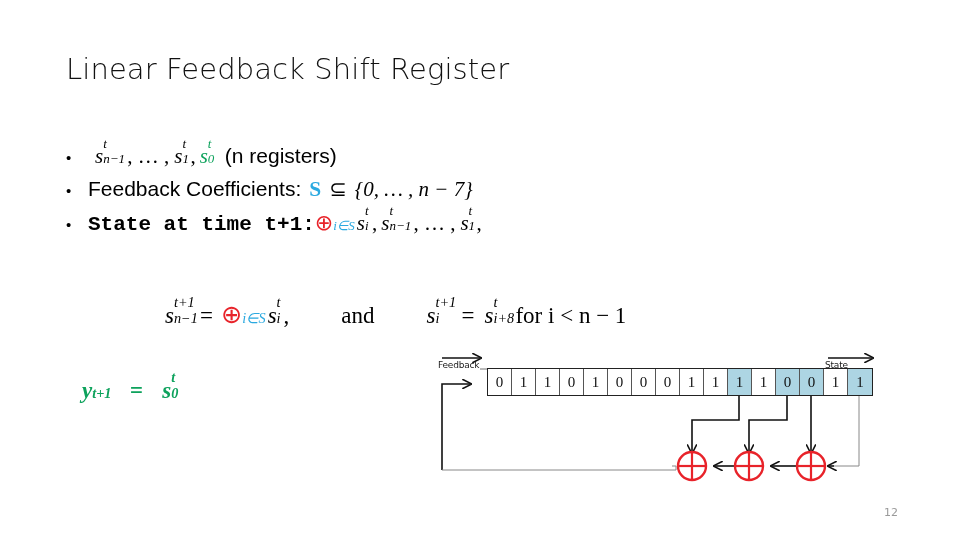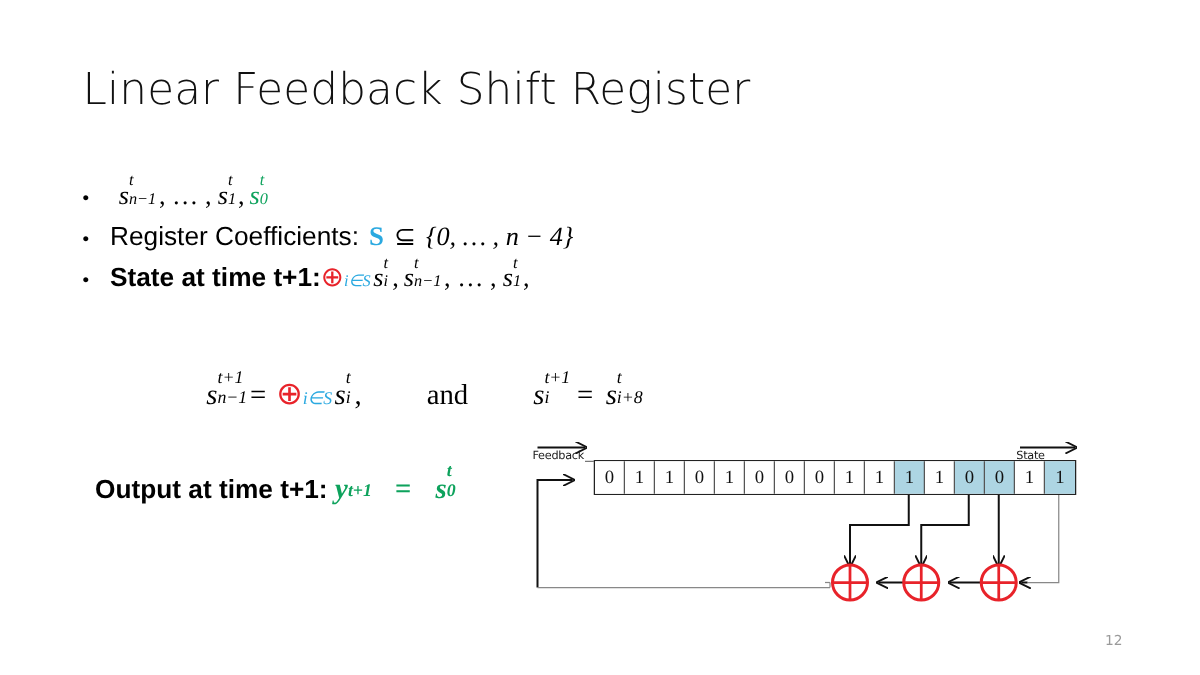"Linear Feedback Shift Register" .slide-title { font-size: 35px -> 29px }
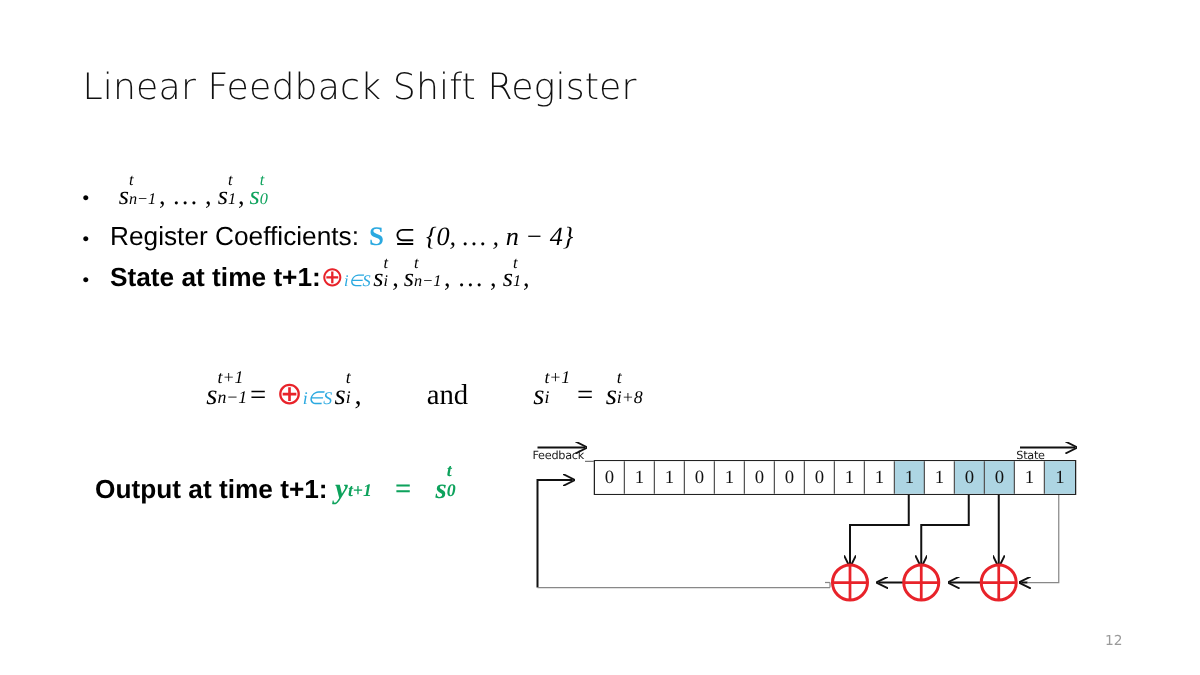"(n registers)" span { html: none -> <span>(n registers)</span> }
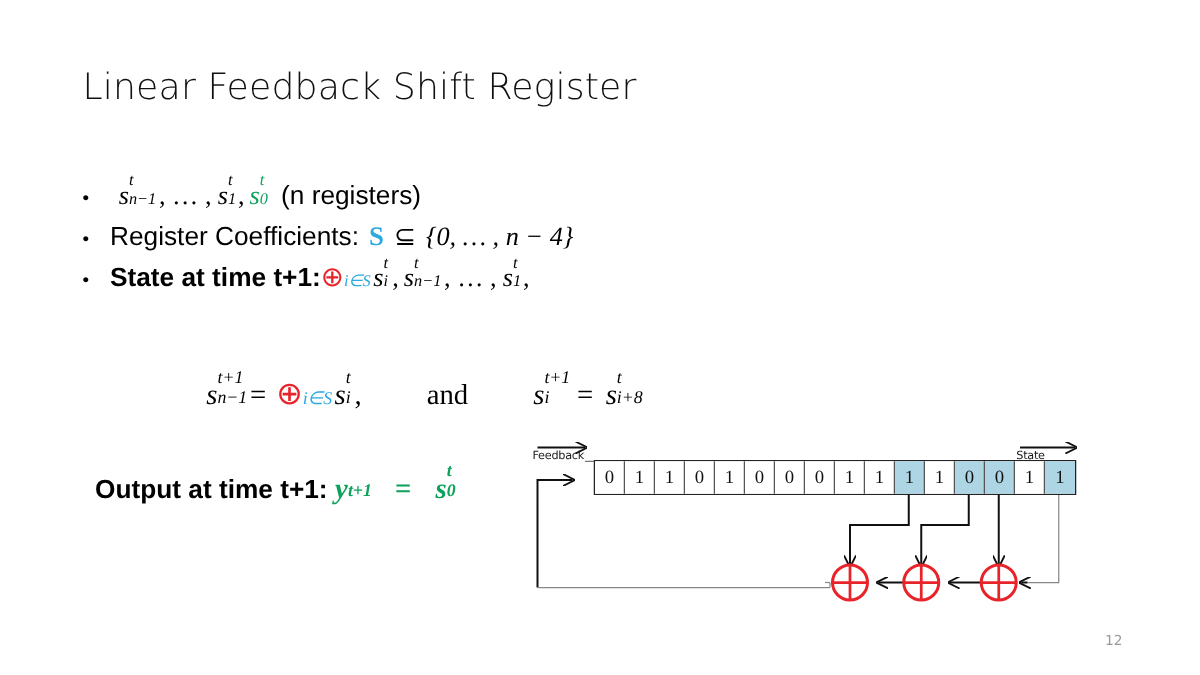"Register Coefficients:" span { text: Register -> Feedback }
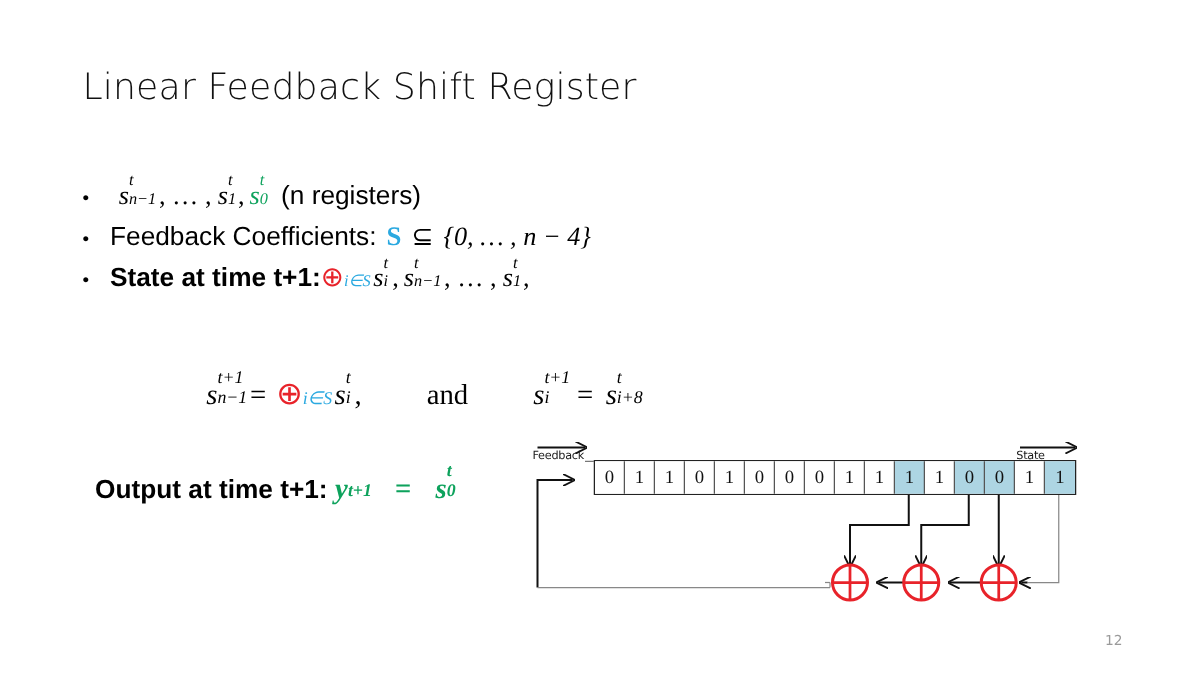"{0, … , n −" span.math { text: 4 -> 7 }
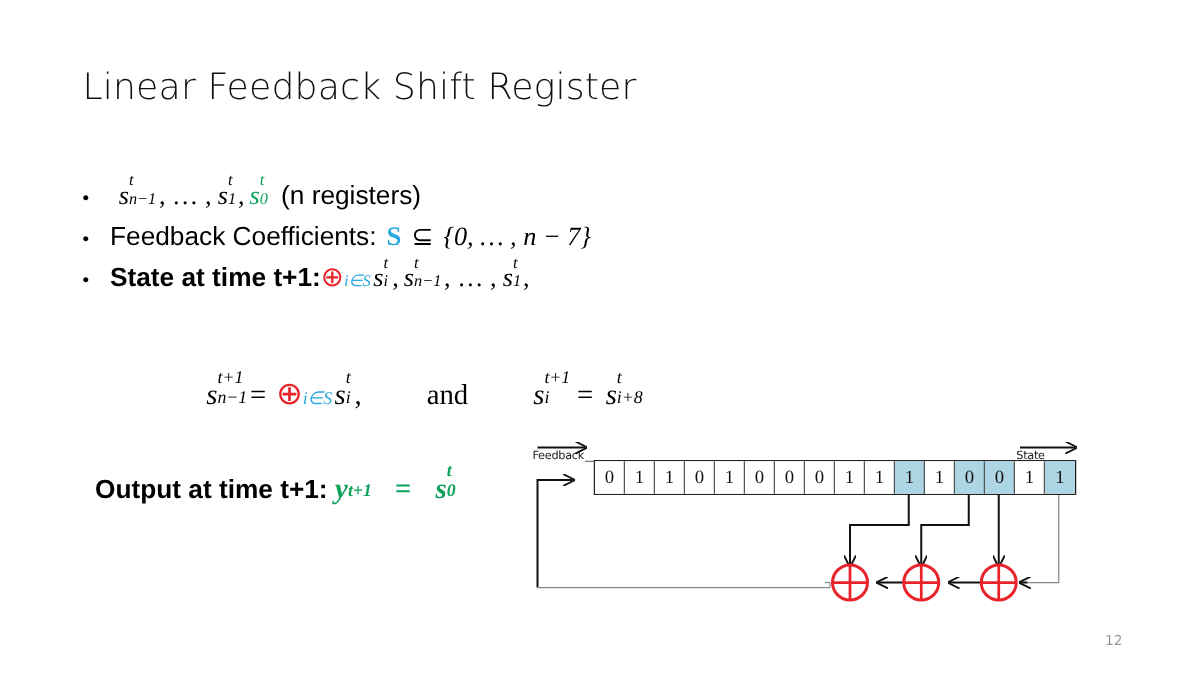"State at time t+1:" .bold { font-family: none -> Liberation Mono, monospace }
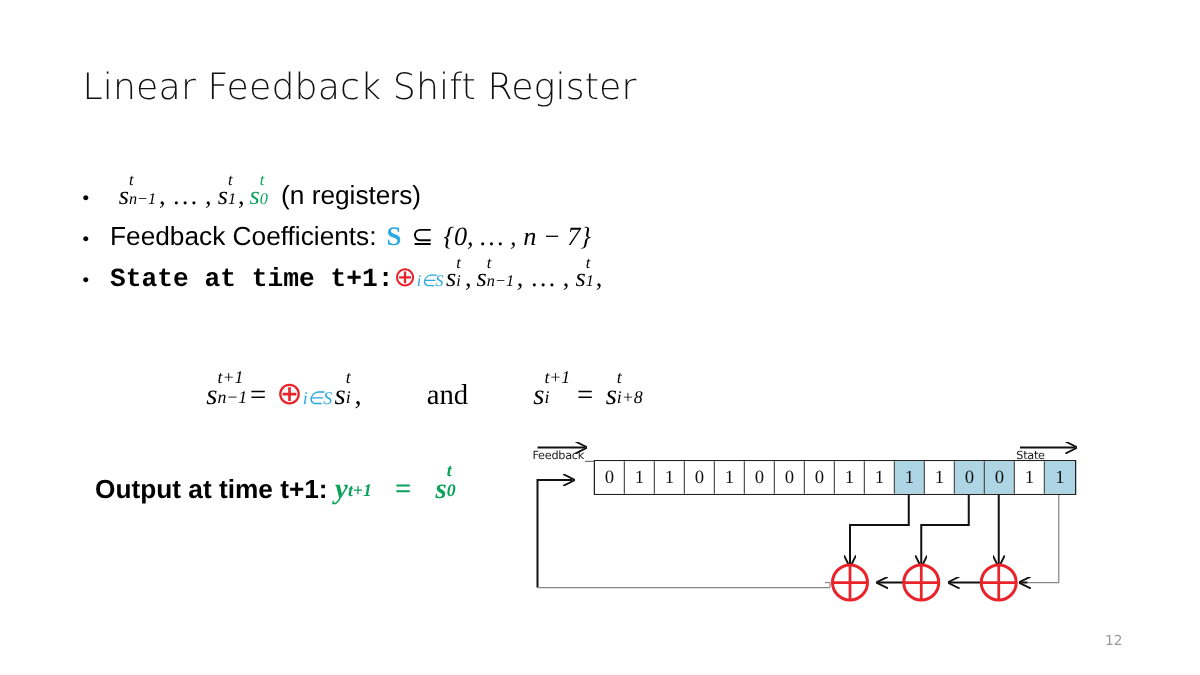"for i < n −" span.mathup { html: none -> <span>for i &lt; n − 1</span> }
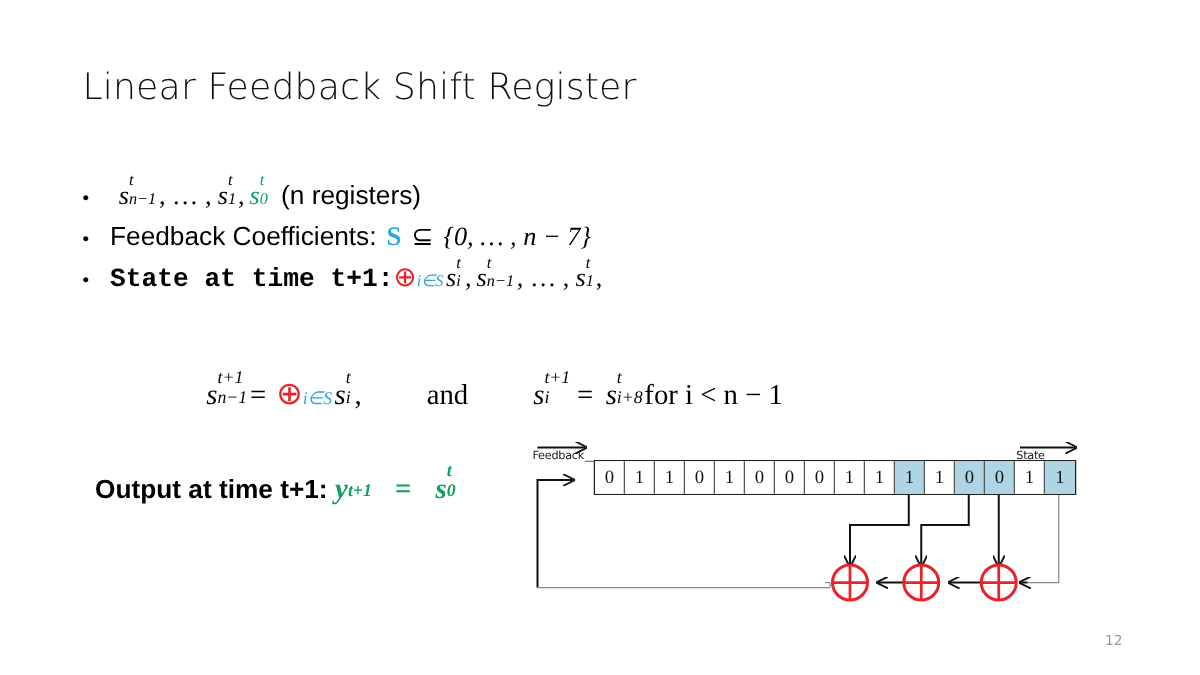"Feedback" .lfsr { left: 412px -> 424px }
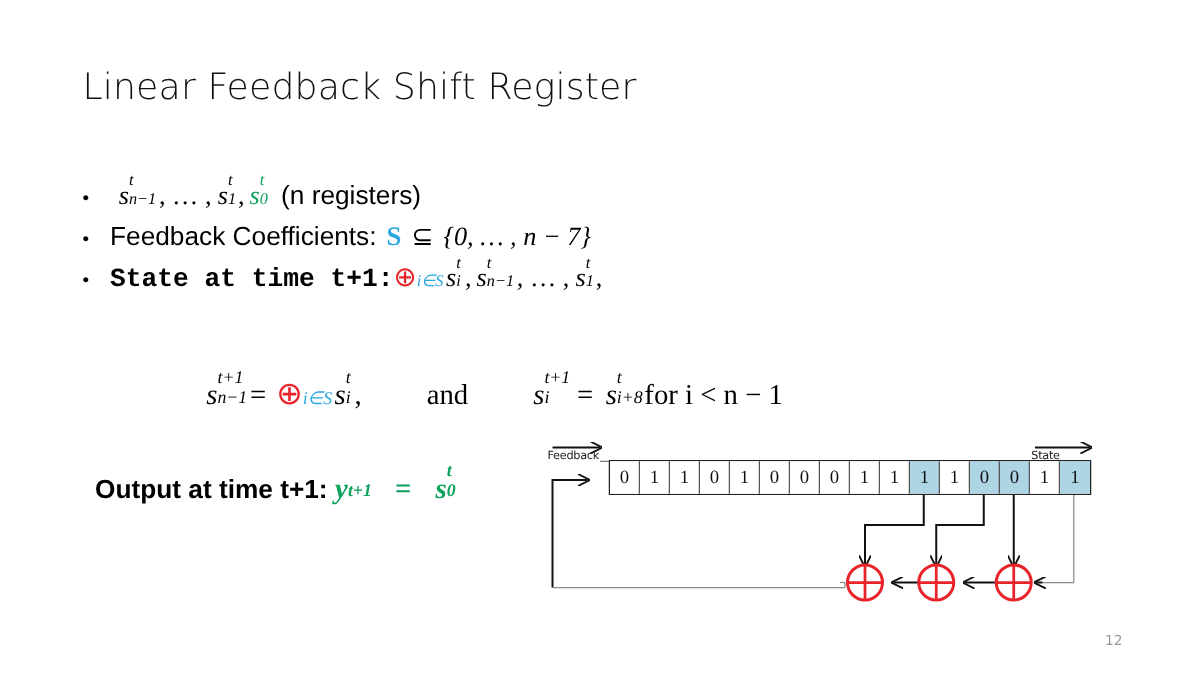"Output at time t+1:" span { html: <span>Output at time t+1:</span> -> none }
